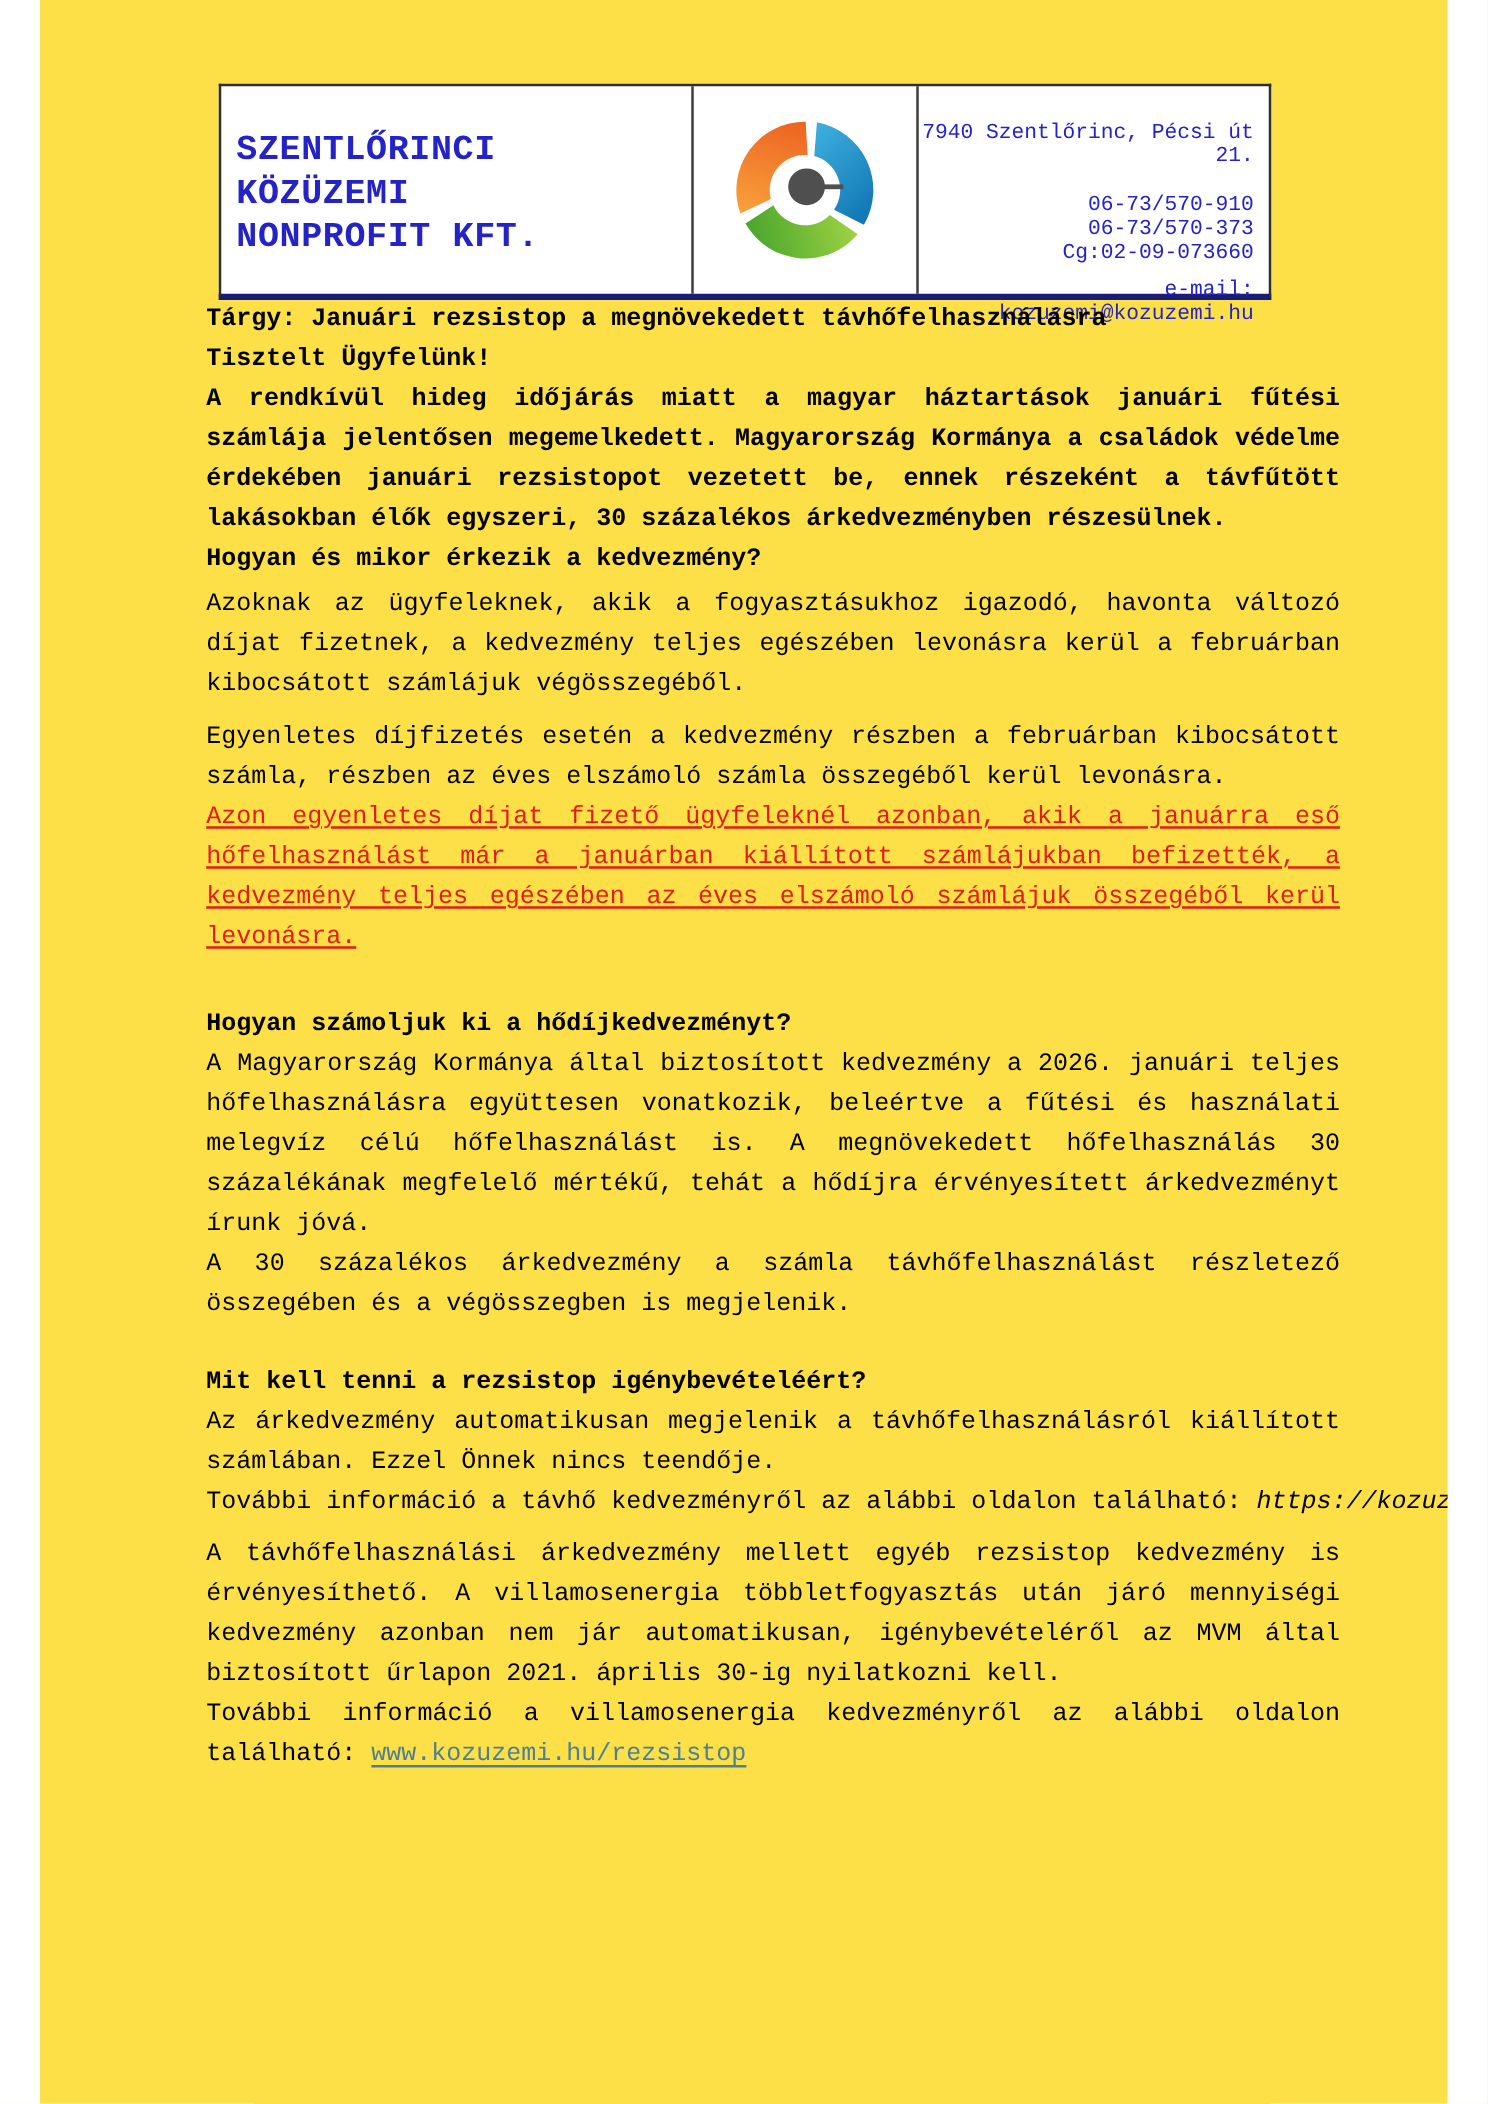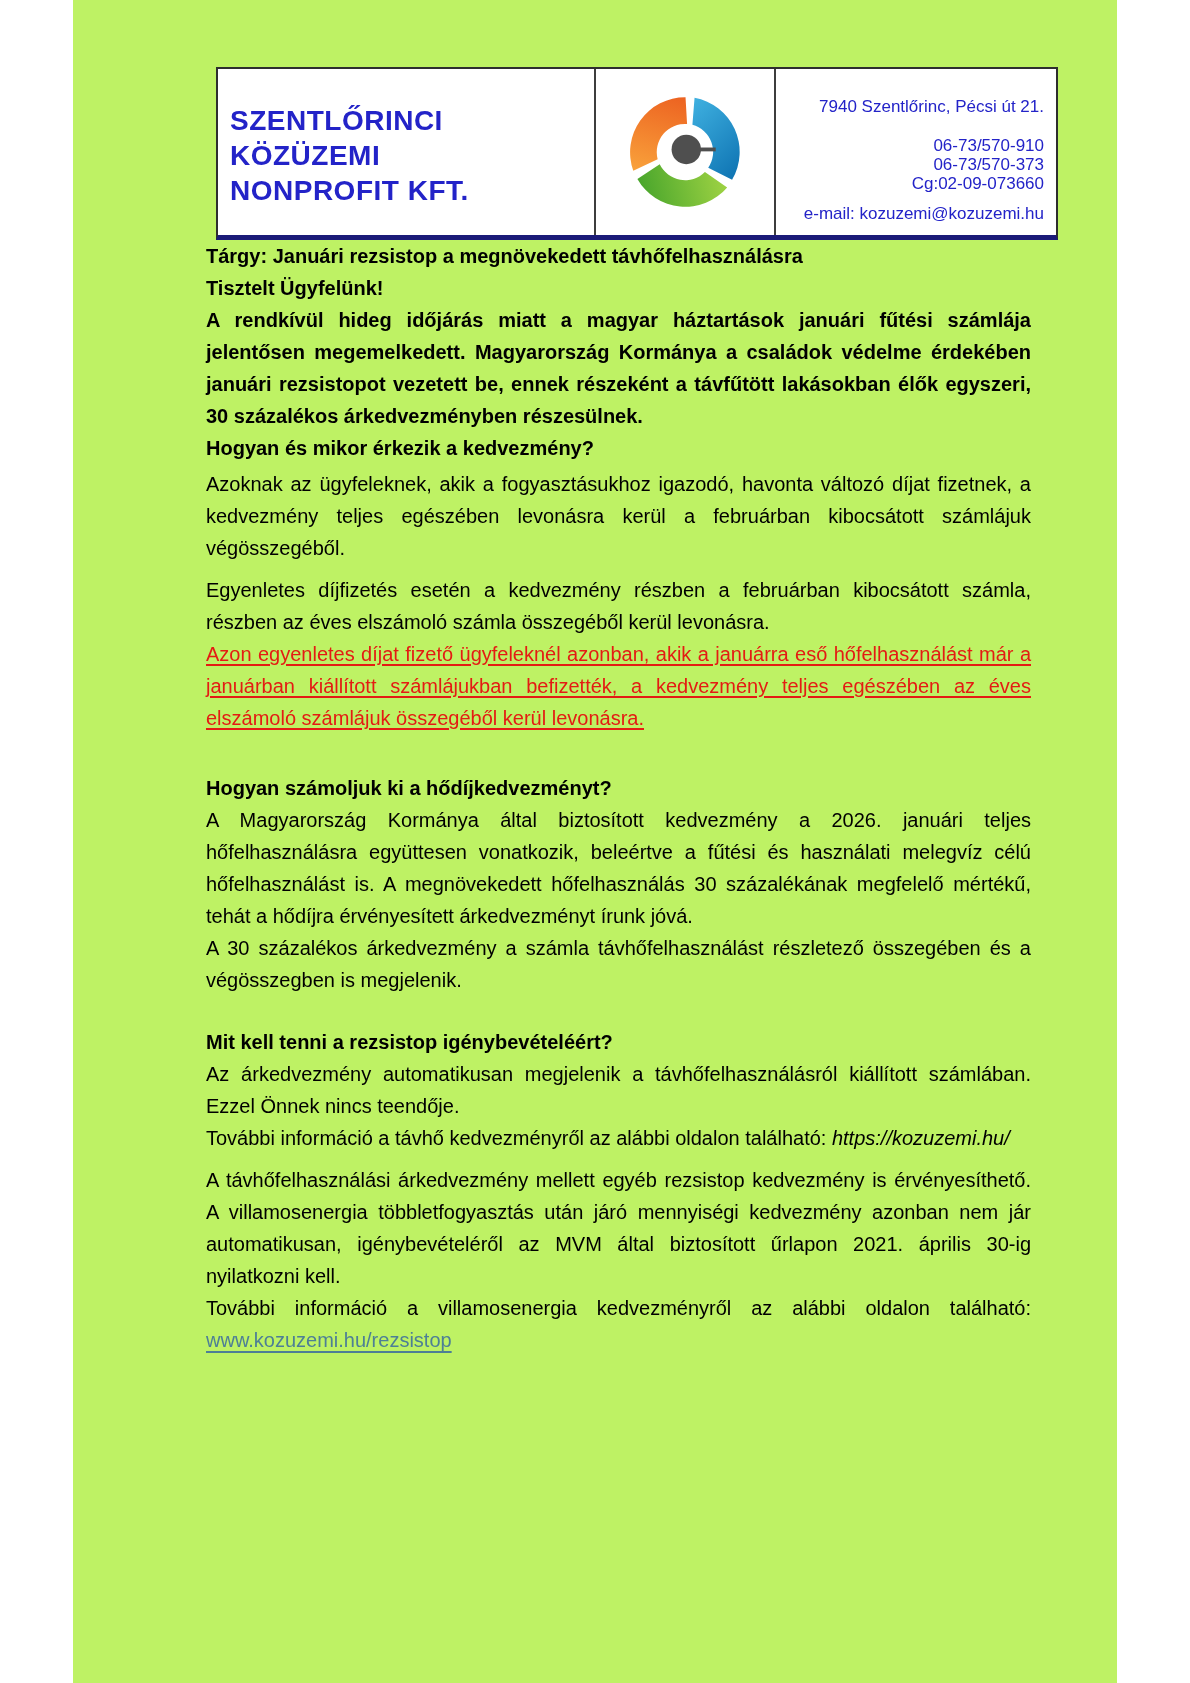"SZENTLŐRINCI" .page { background: #bef264 -> #fde047; font-family: Liberation Sans, sans-serif -> Liberation Mono, monospace; width: 1044px -> 1126px }
